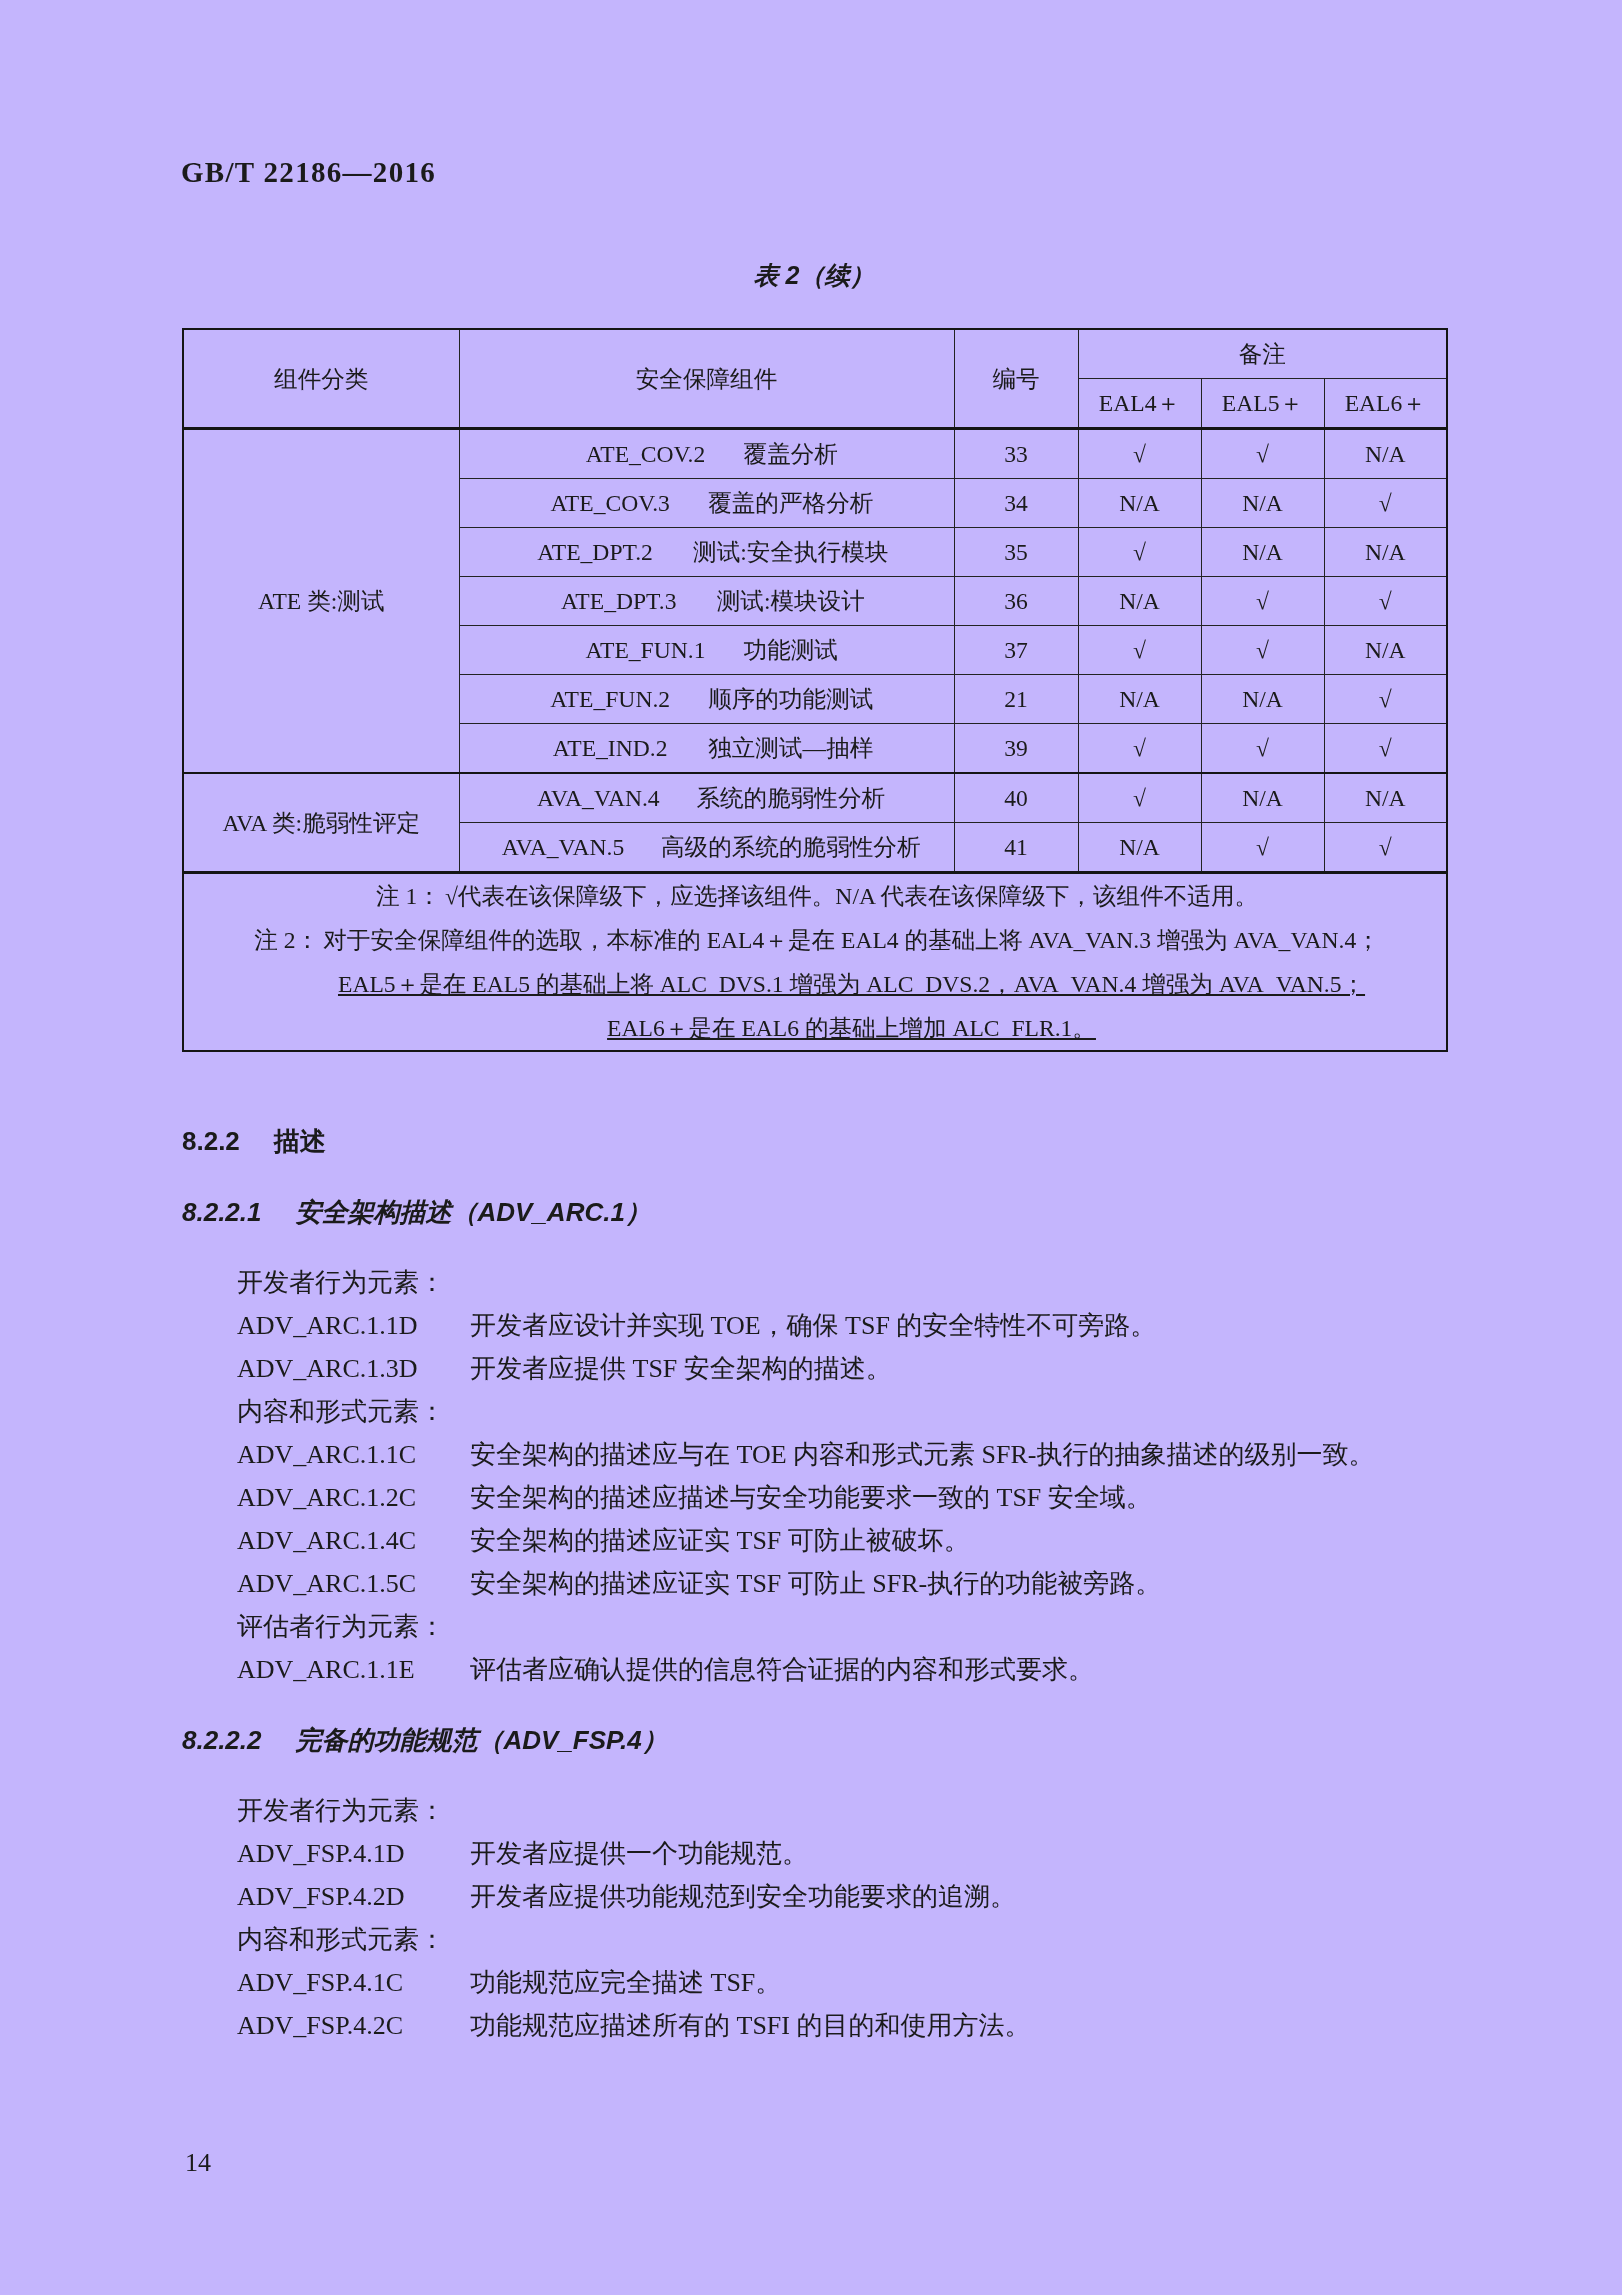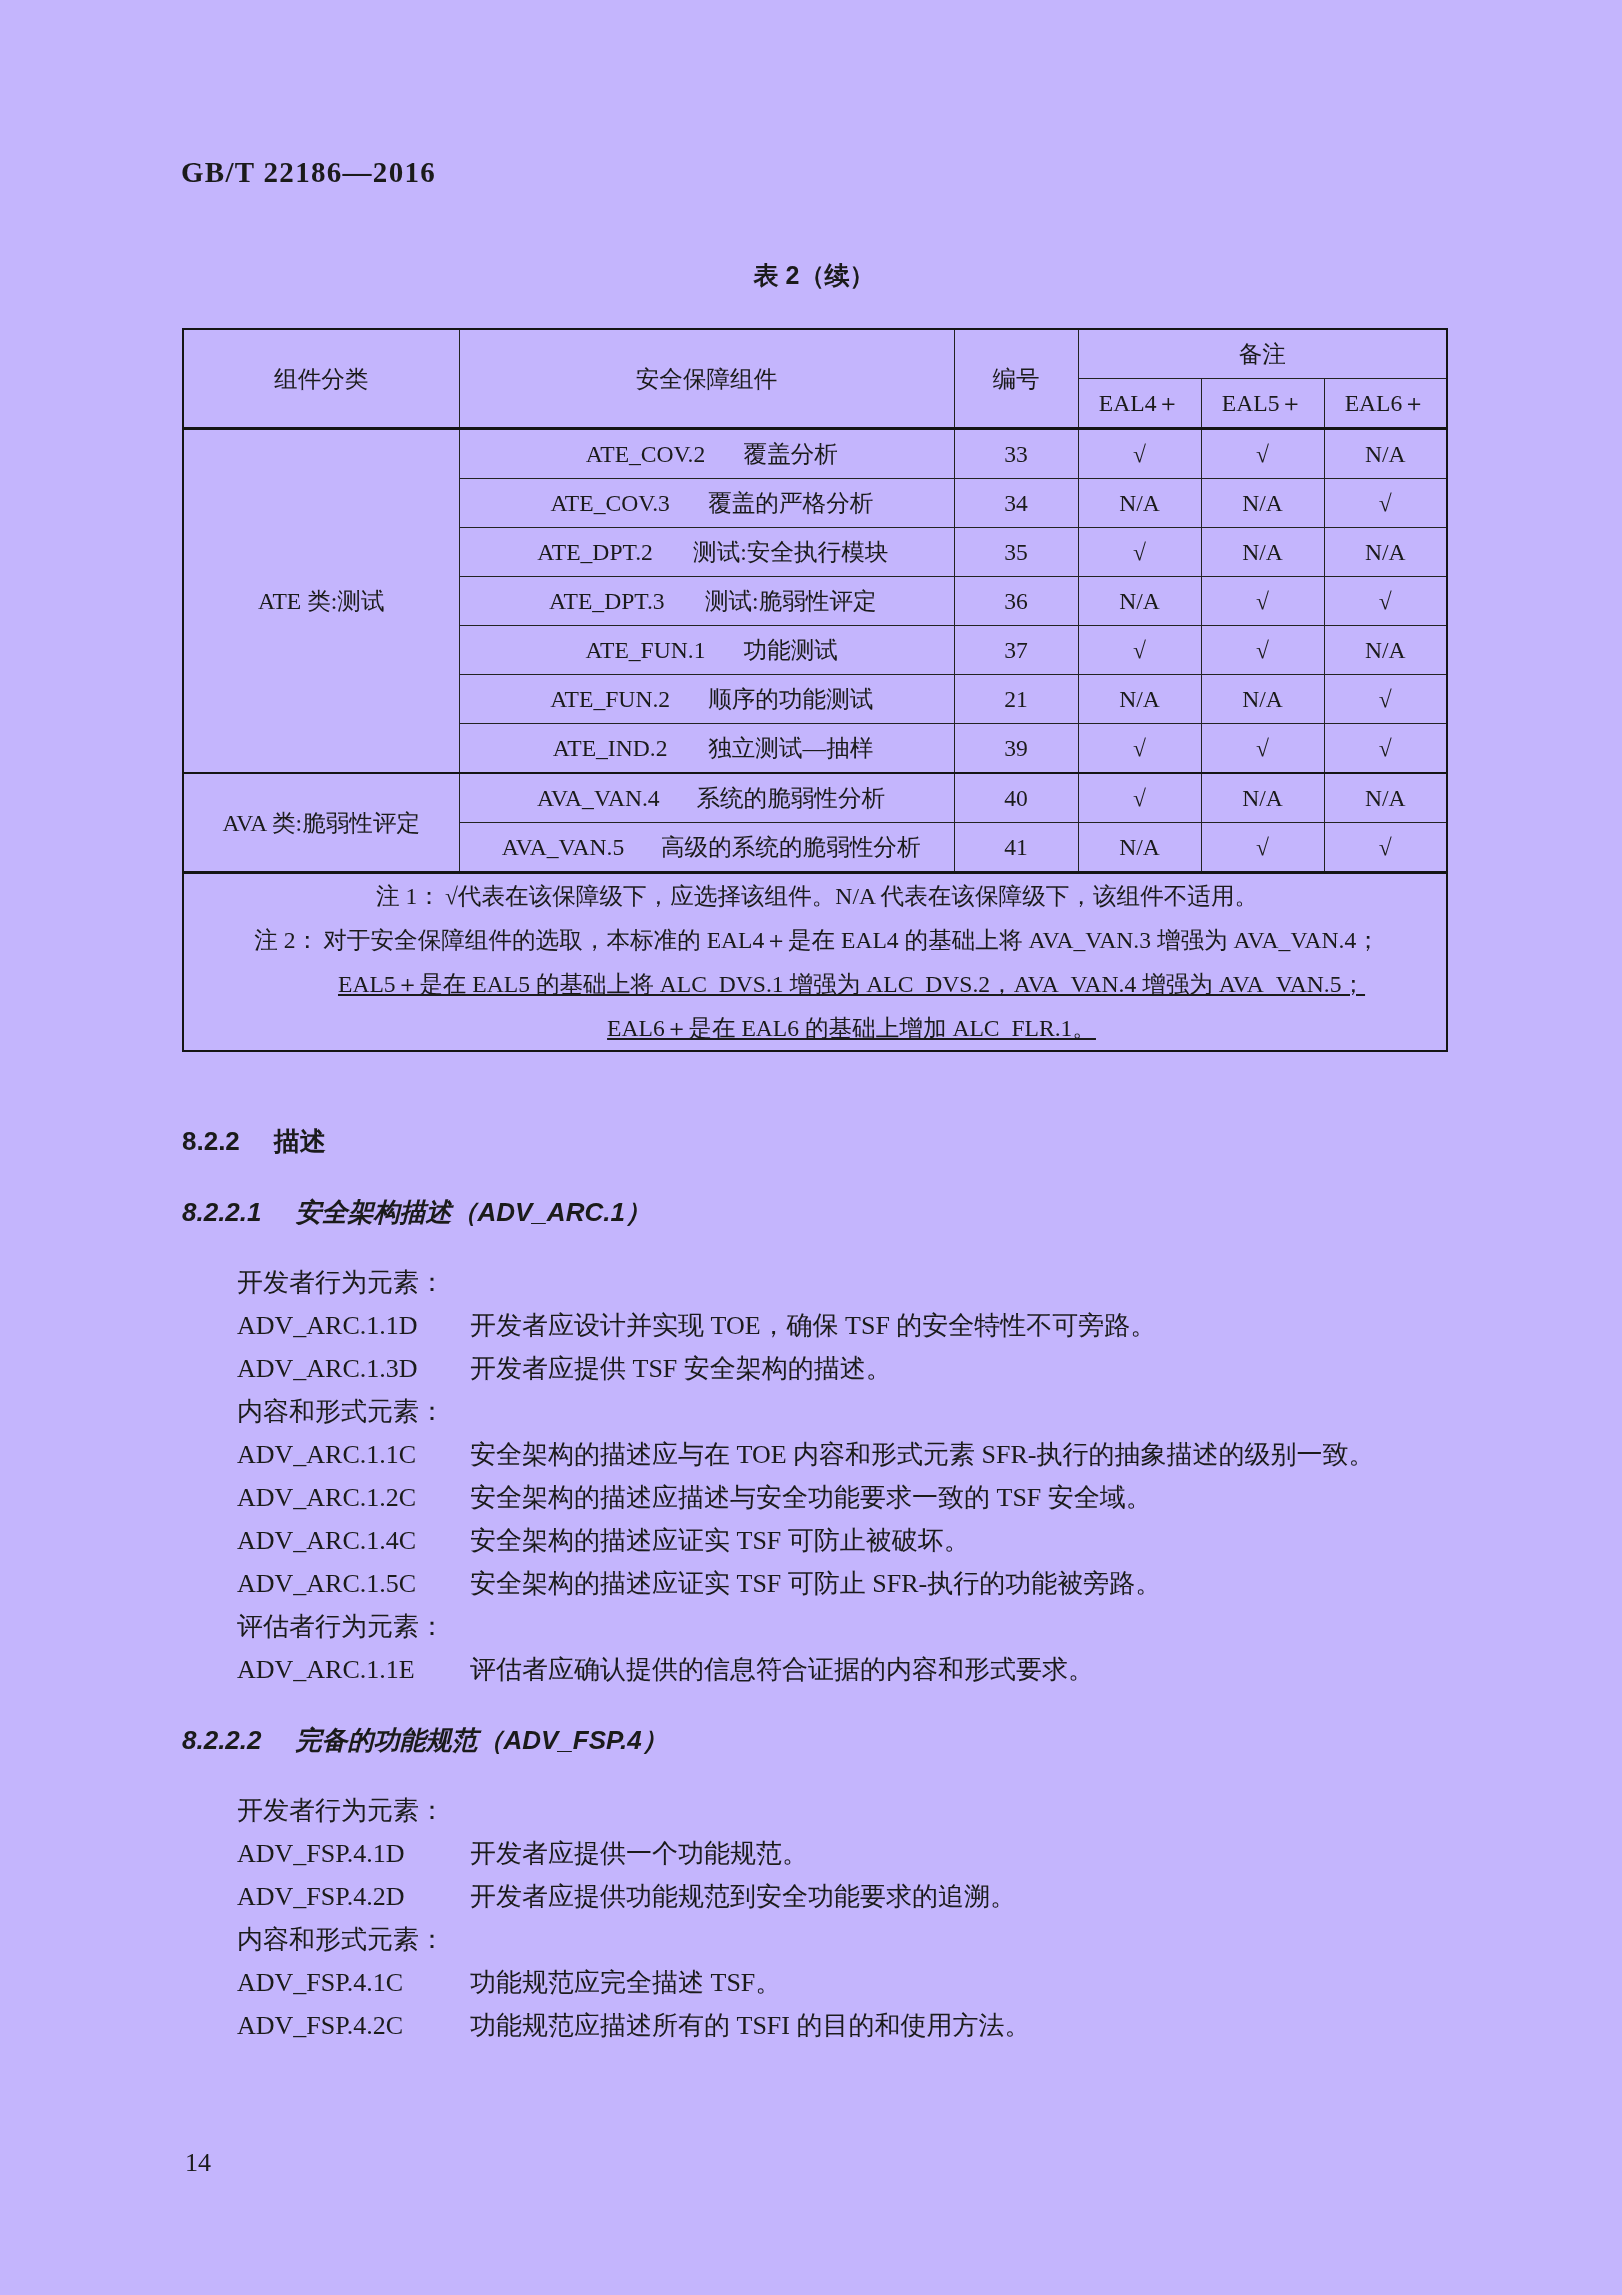"表 2（续）" .table-caption { font-style: none -> italic }
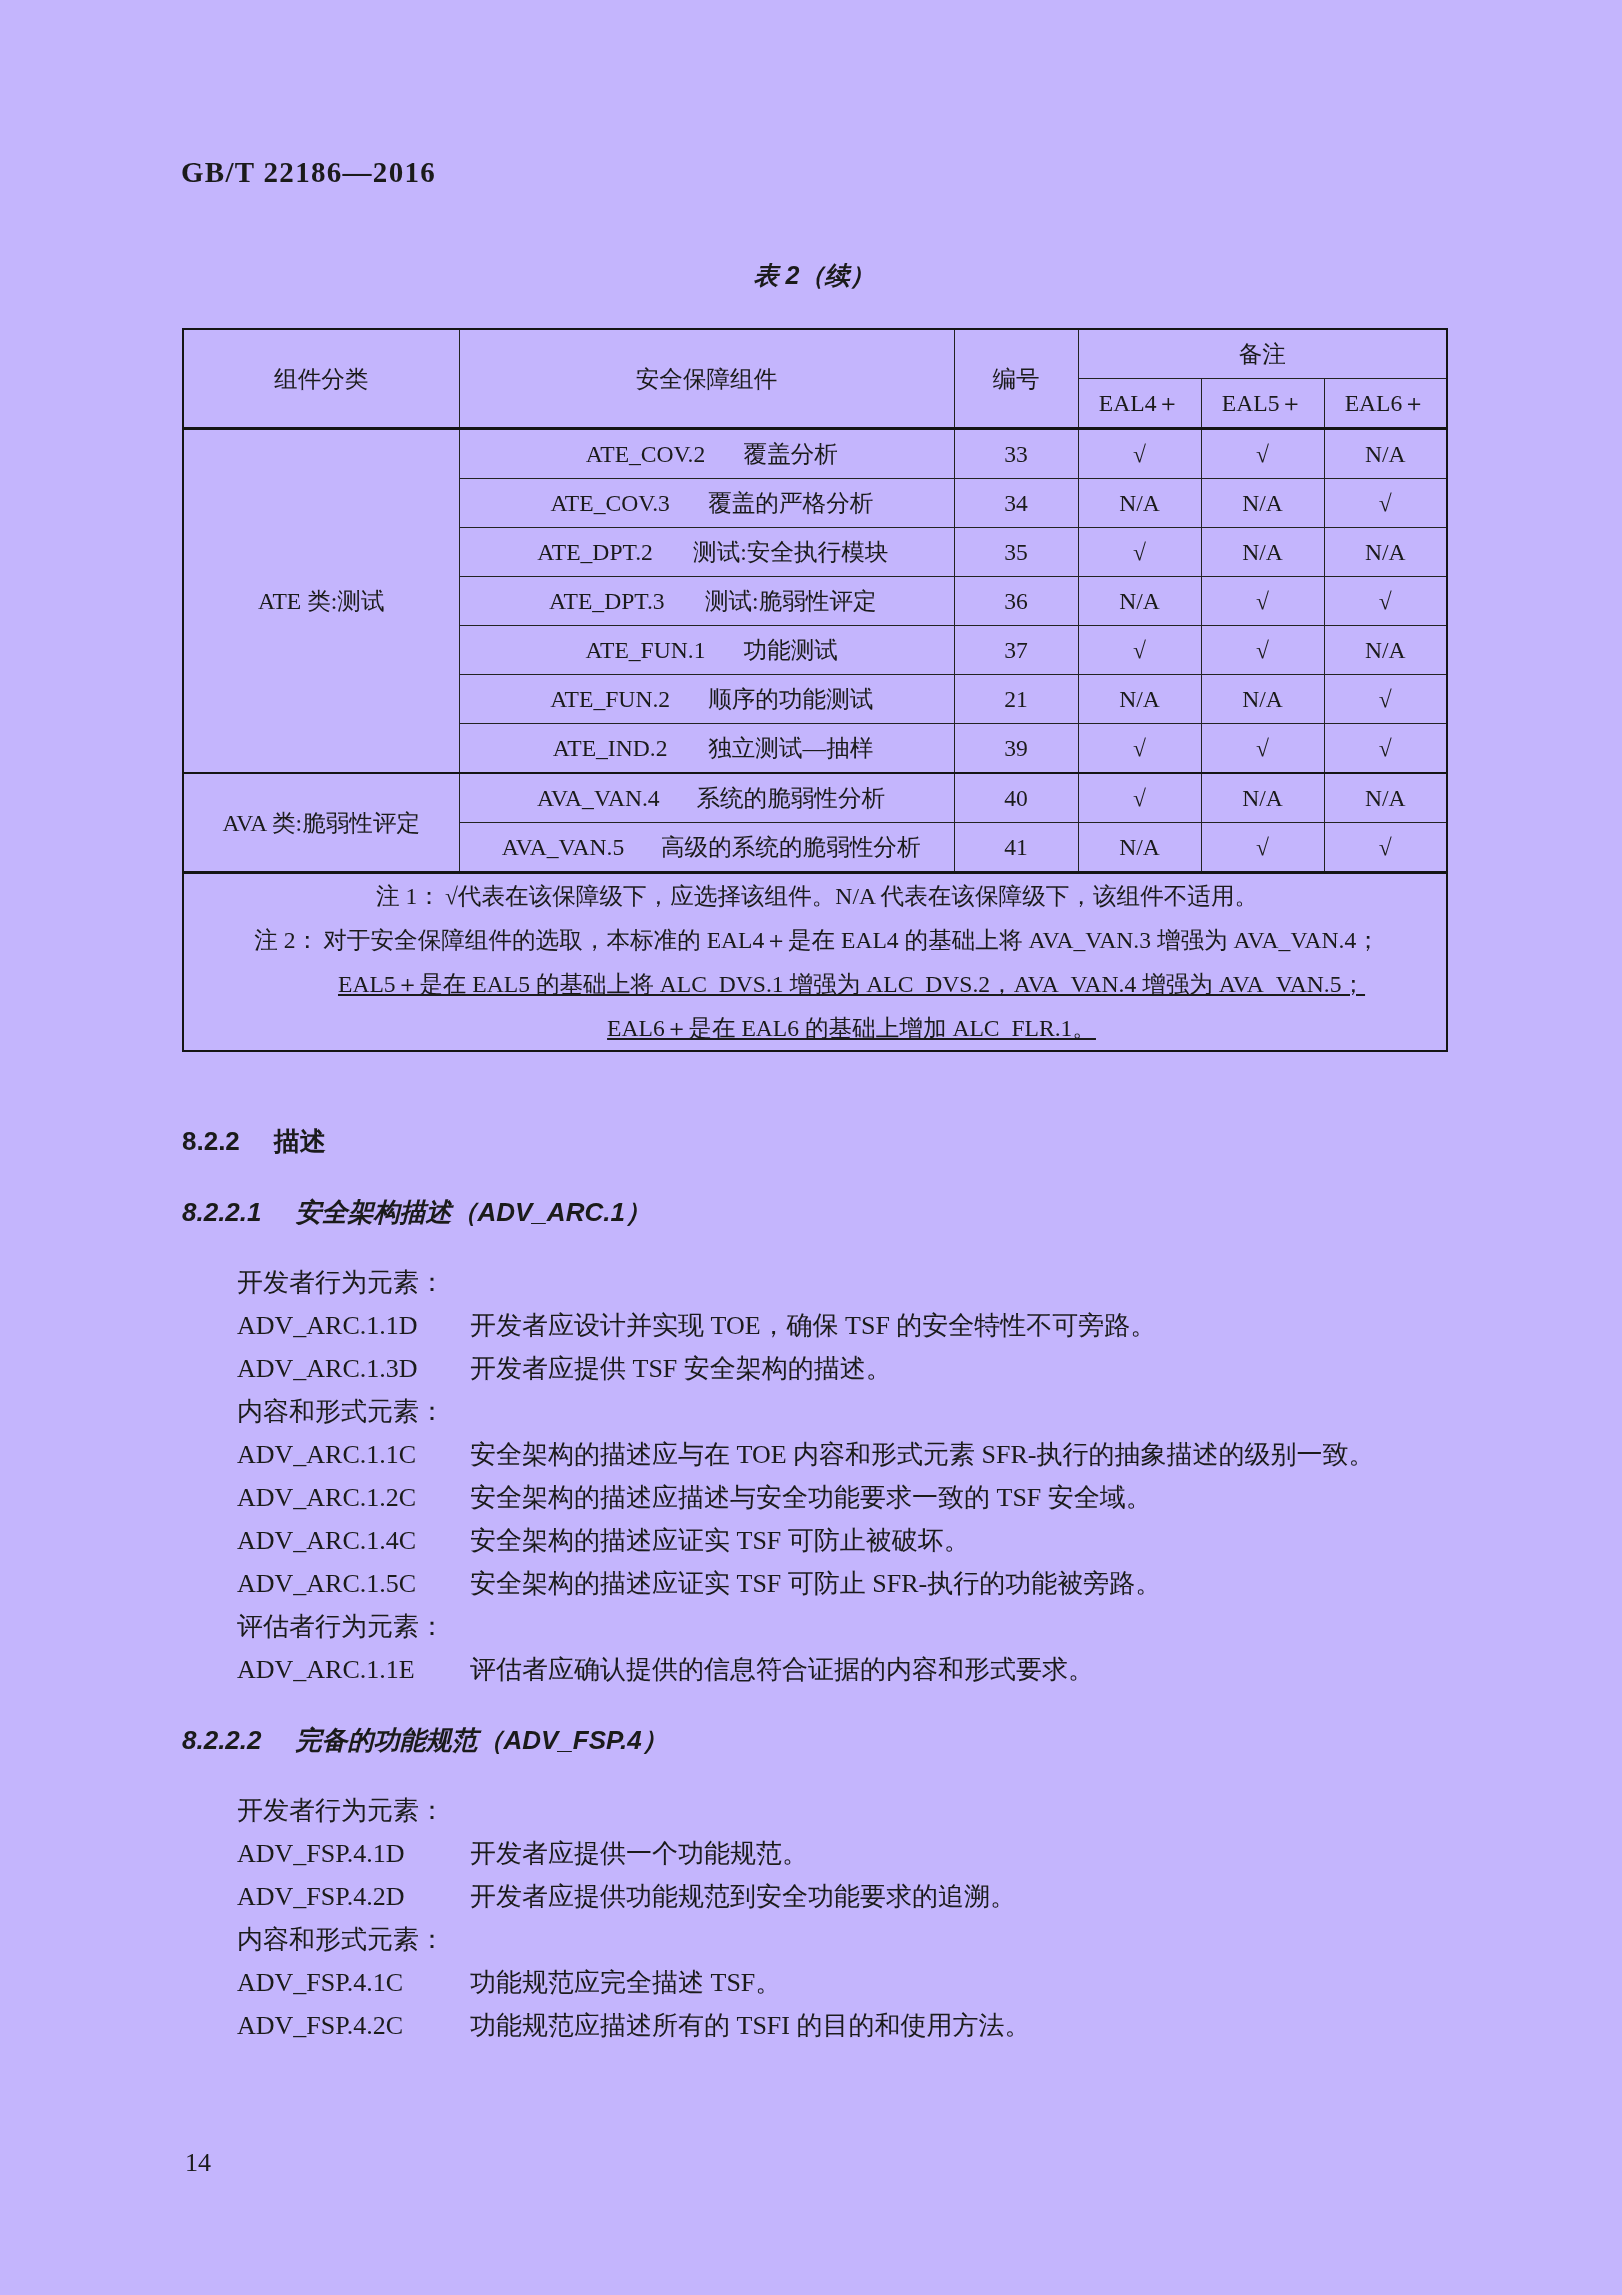"测试:脆弱性评定" span { text: :脆弱性评定 -> :模块设计 }
